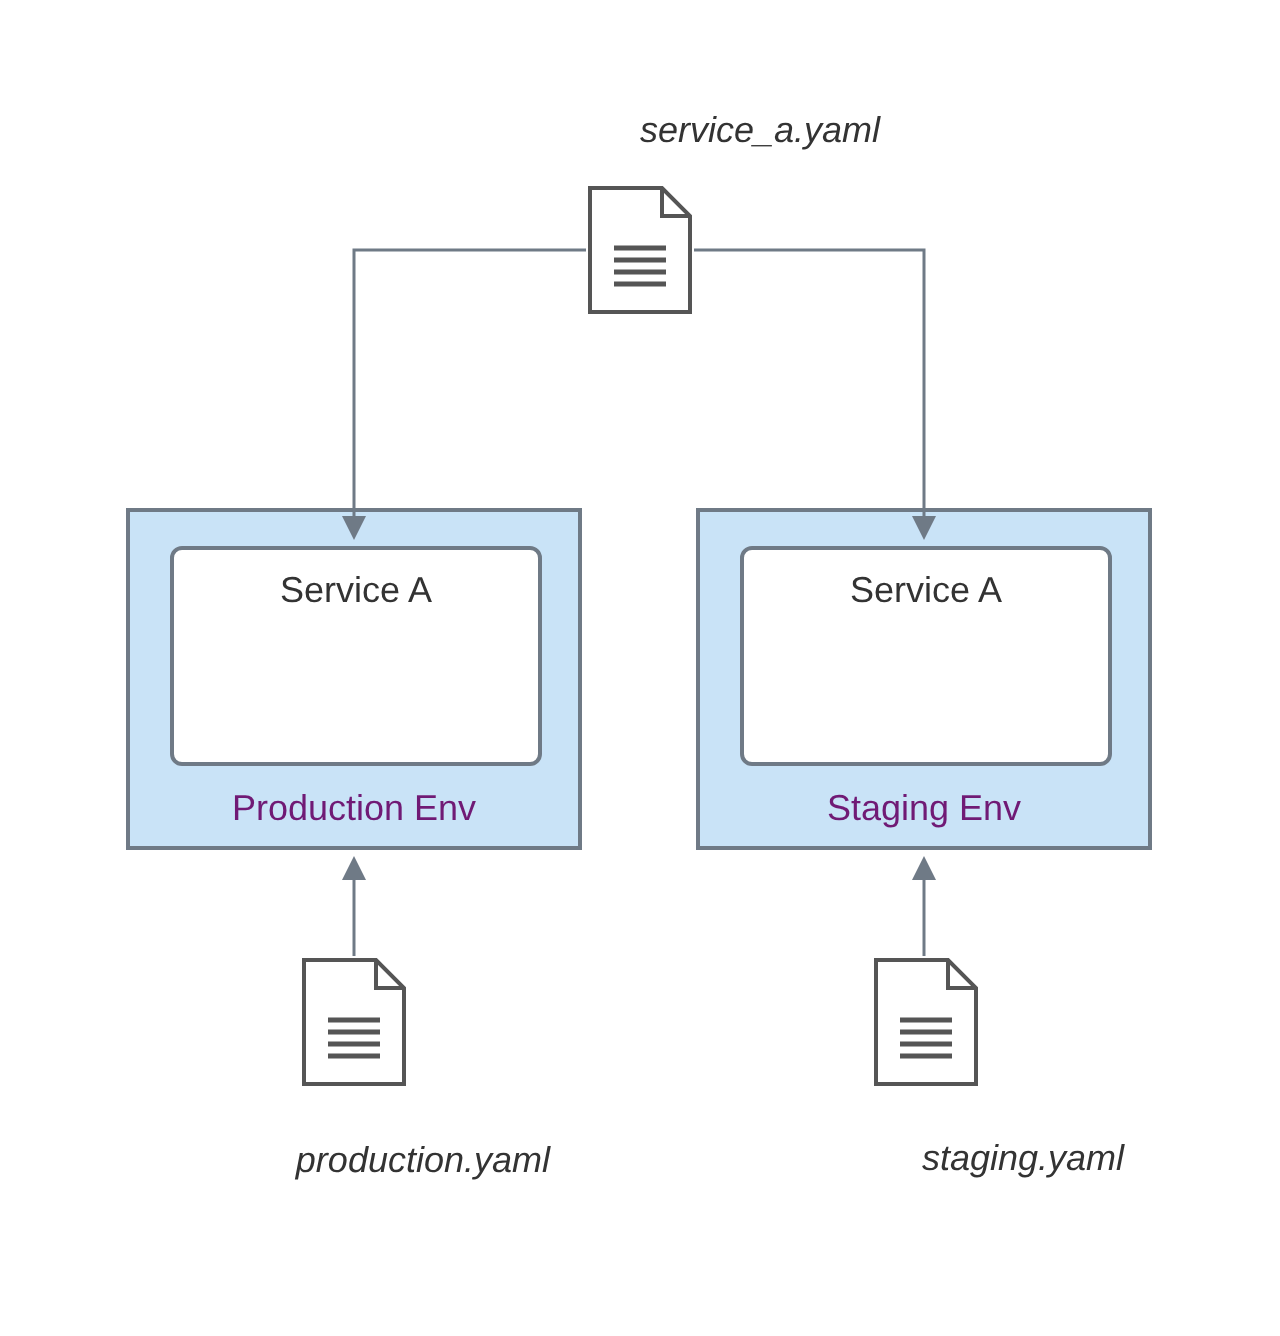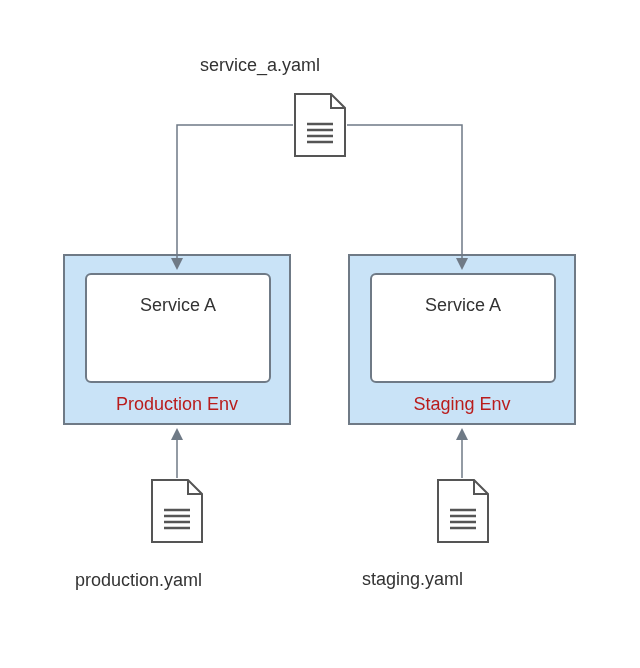"service_a.yaml" .label { font-style: none -> italic; text-align: left -> right }
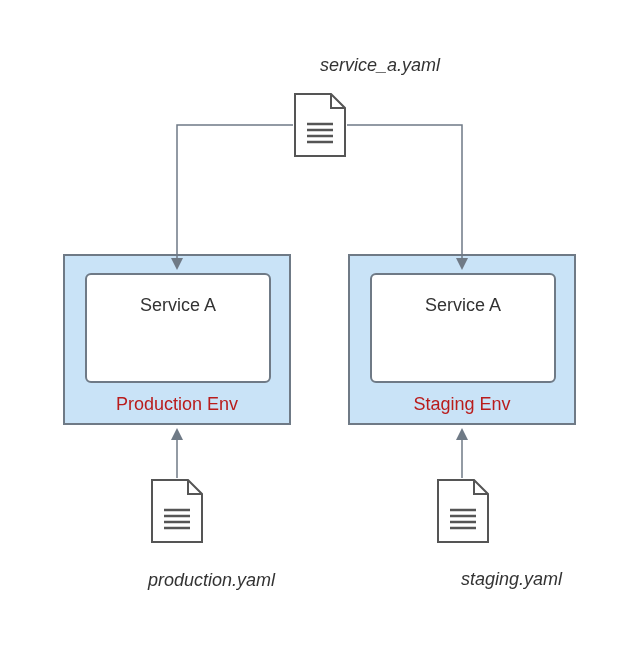"Service A" .service-box { padding-top: 20px -> 10px }
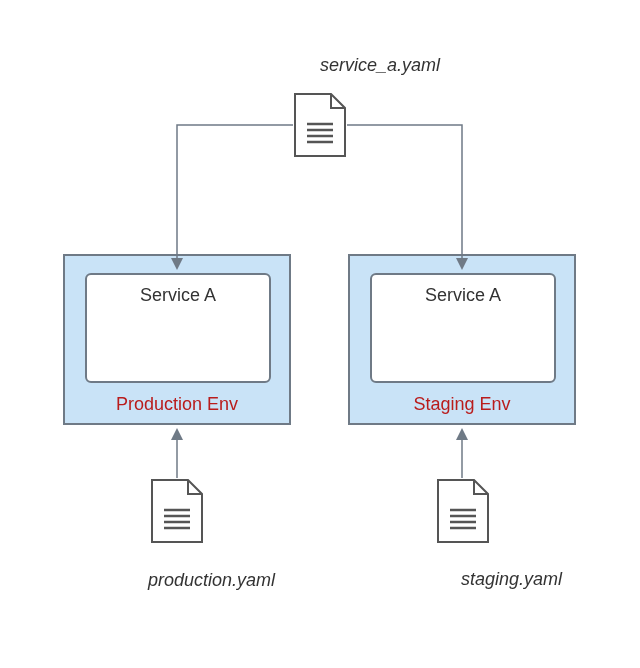"Production Env" .env-label { color: #b91c1c -> #701a75 }
